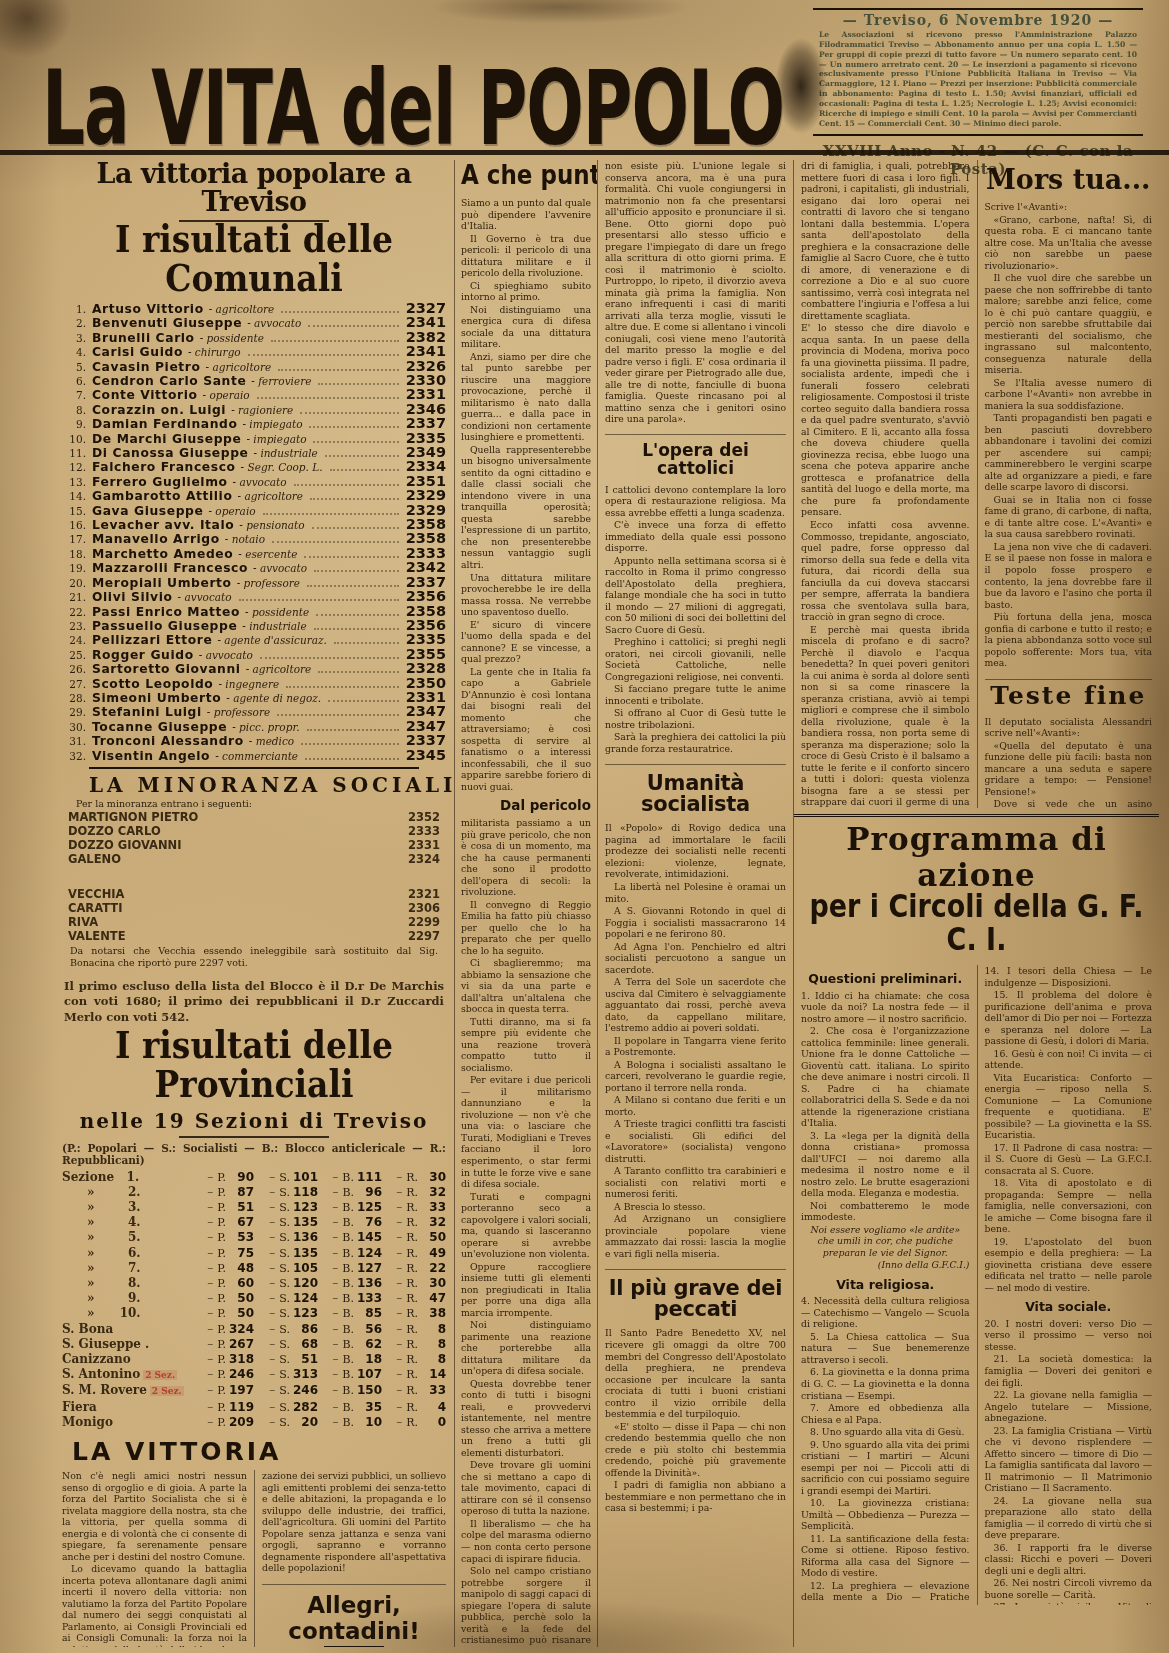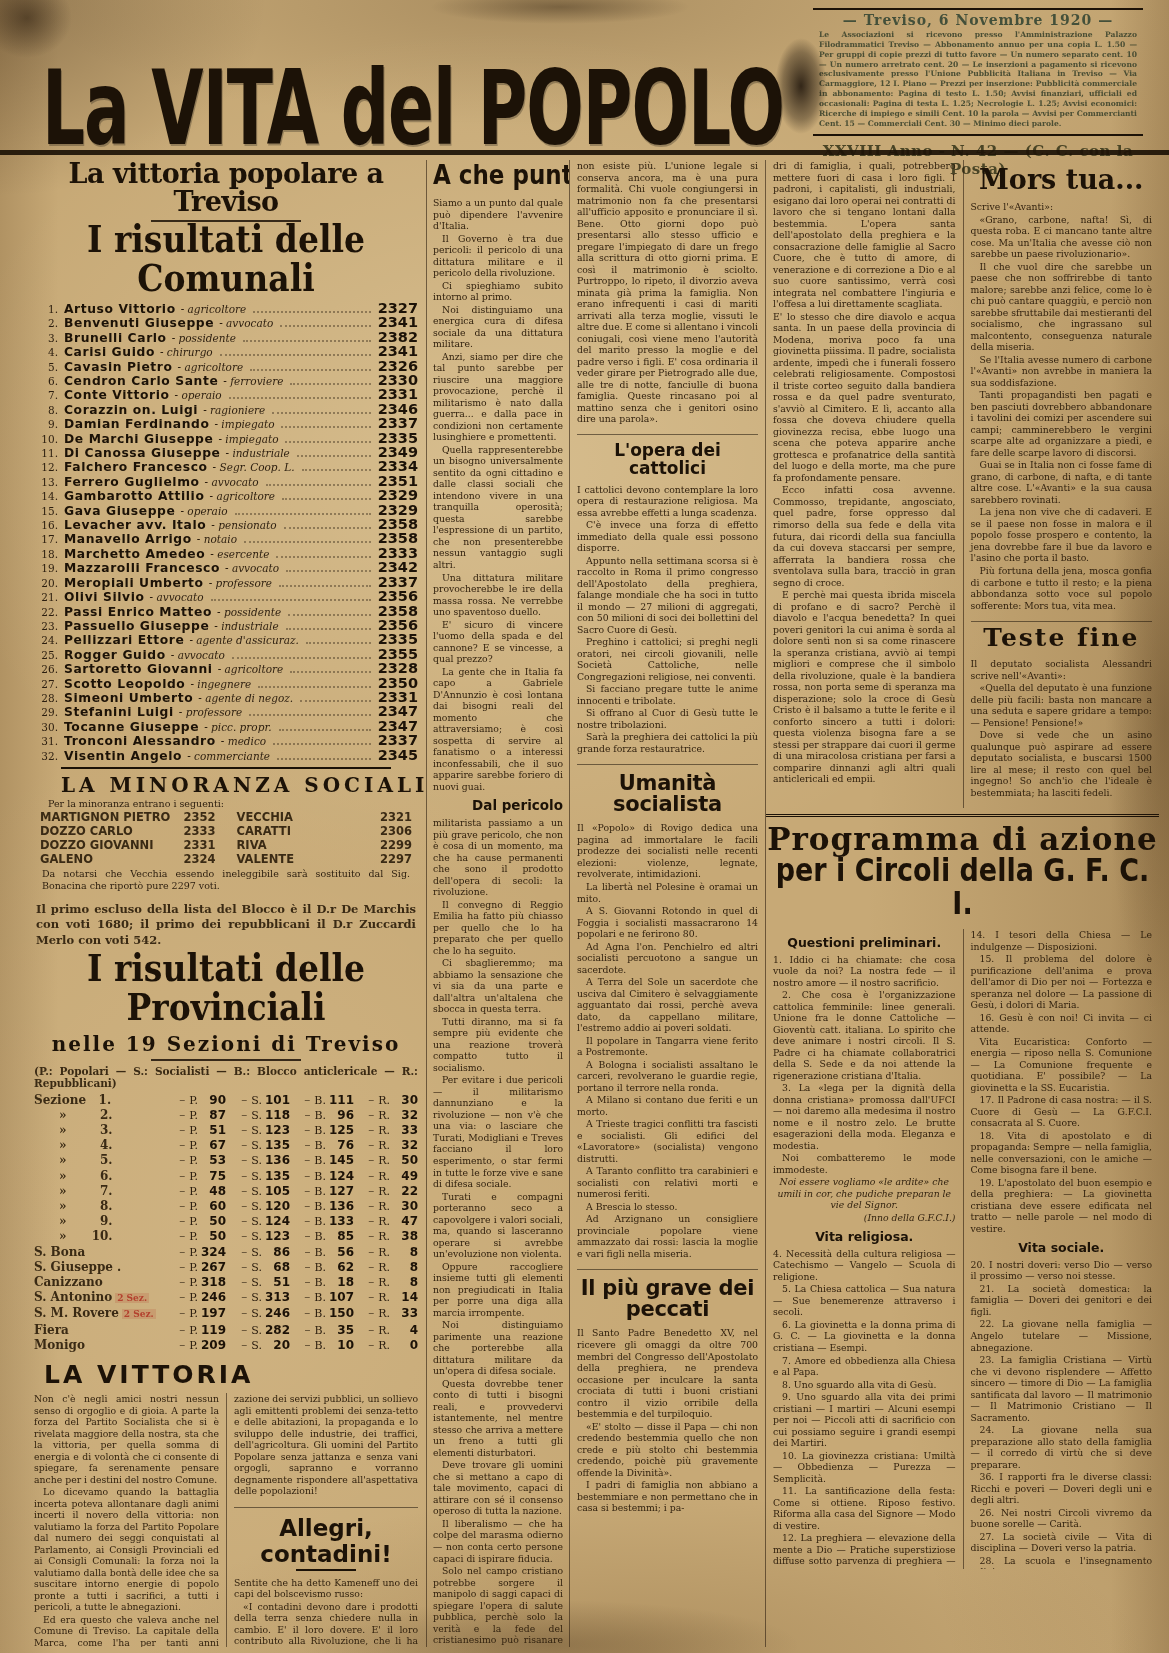"La vittoria popolare a Treviso" .colA { margin-left: none -> 28px }
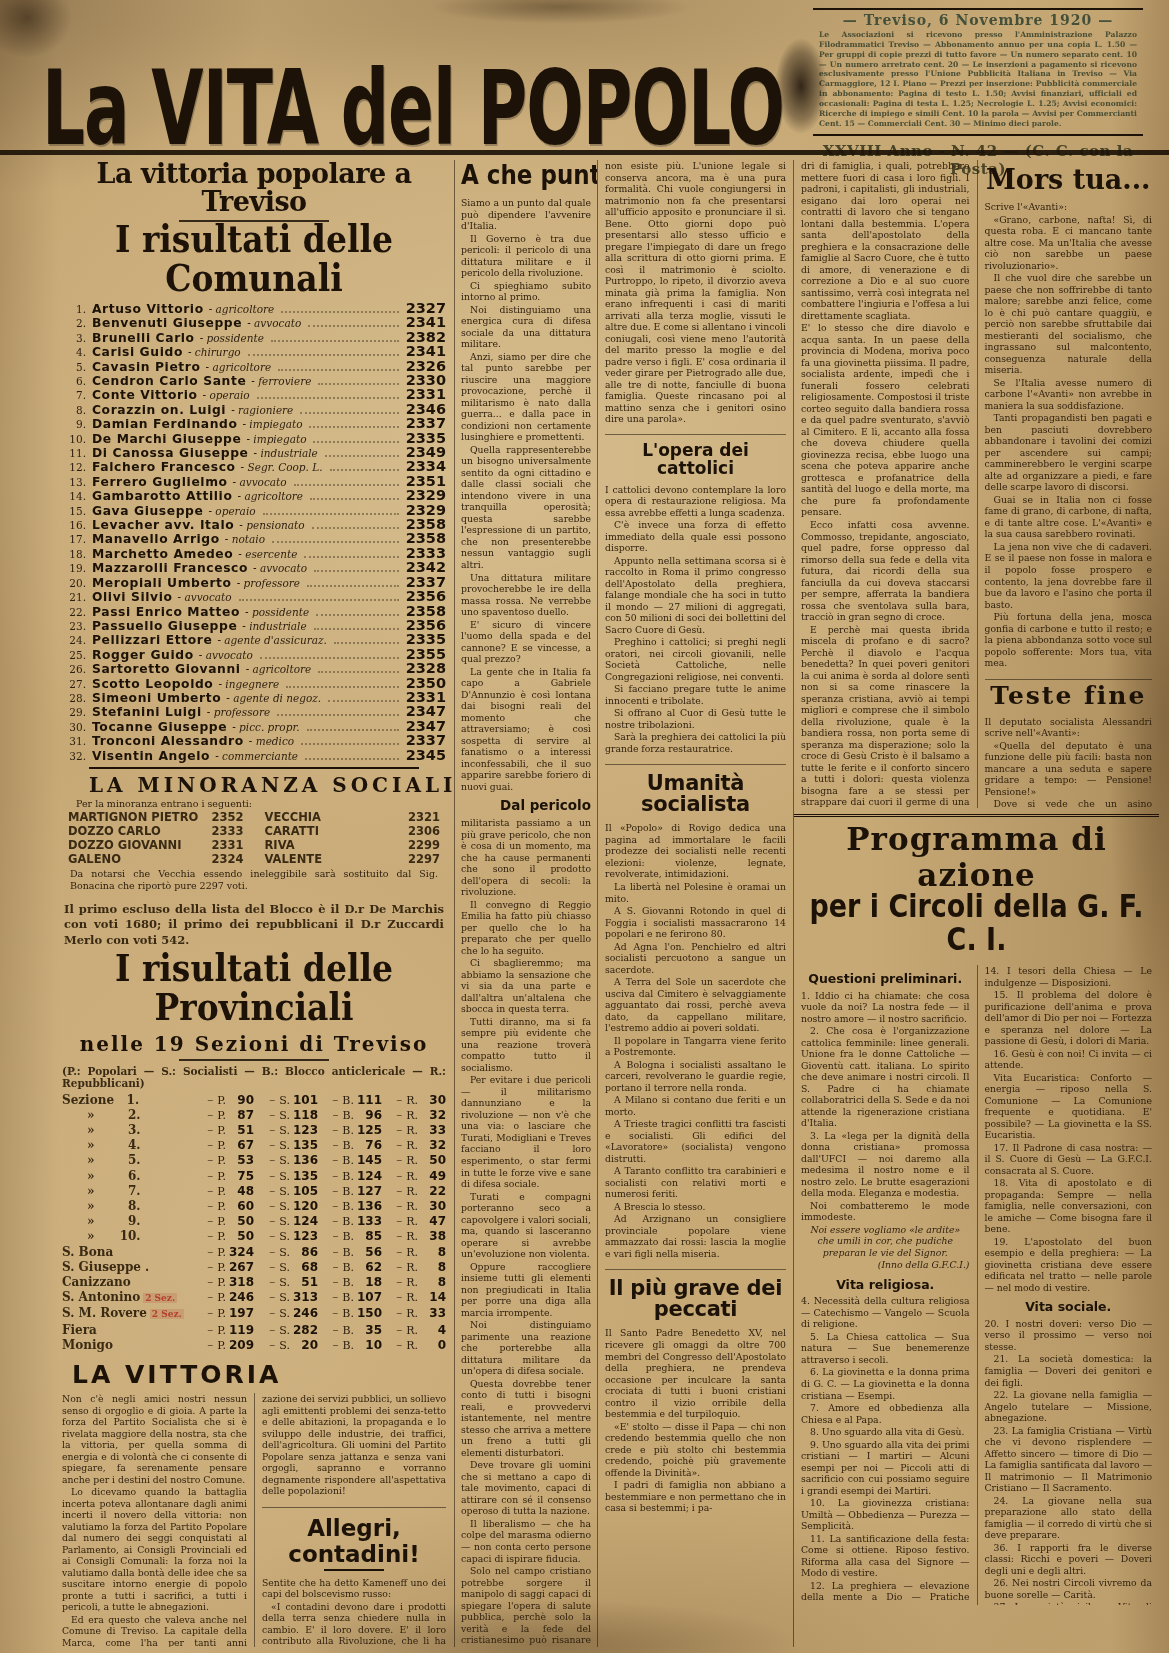"MARTIGNON PIETRO" .min-grid { flex-direction: none -> column }
